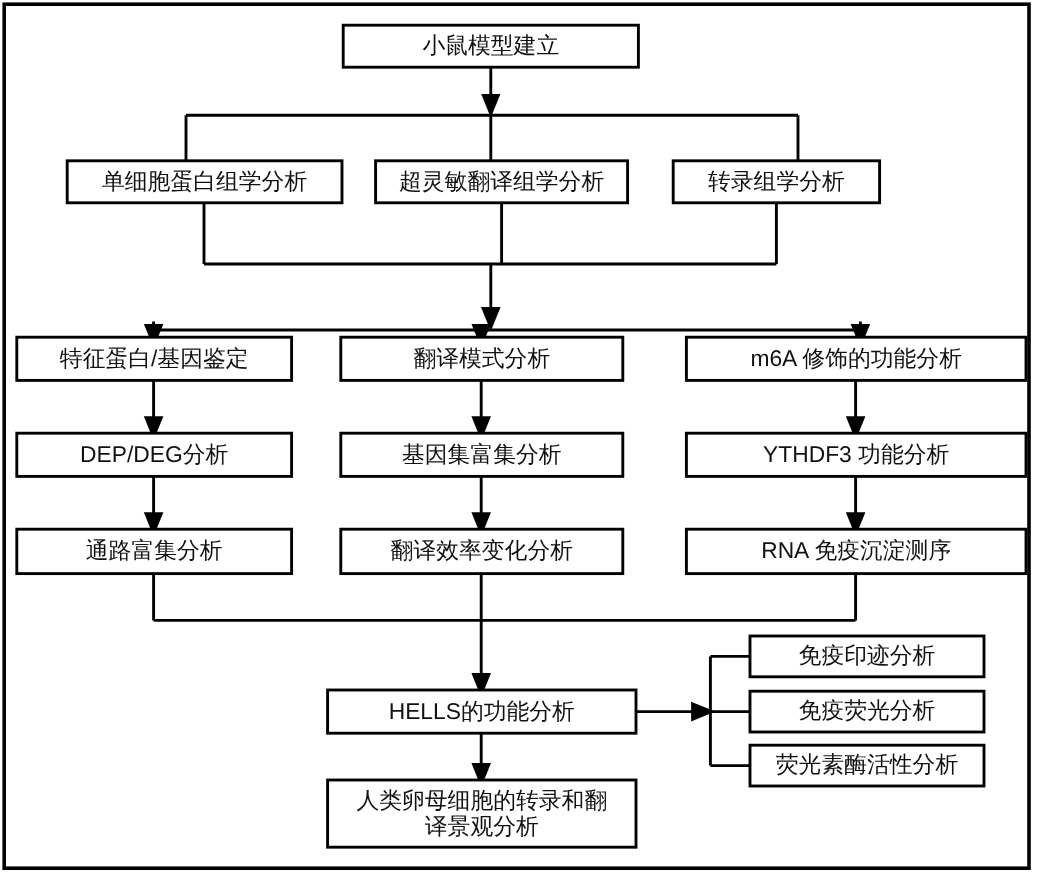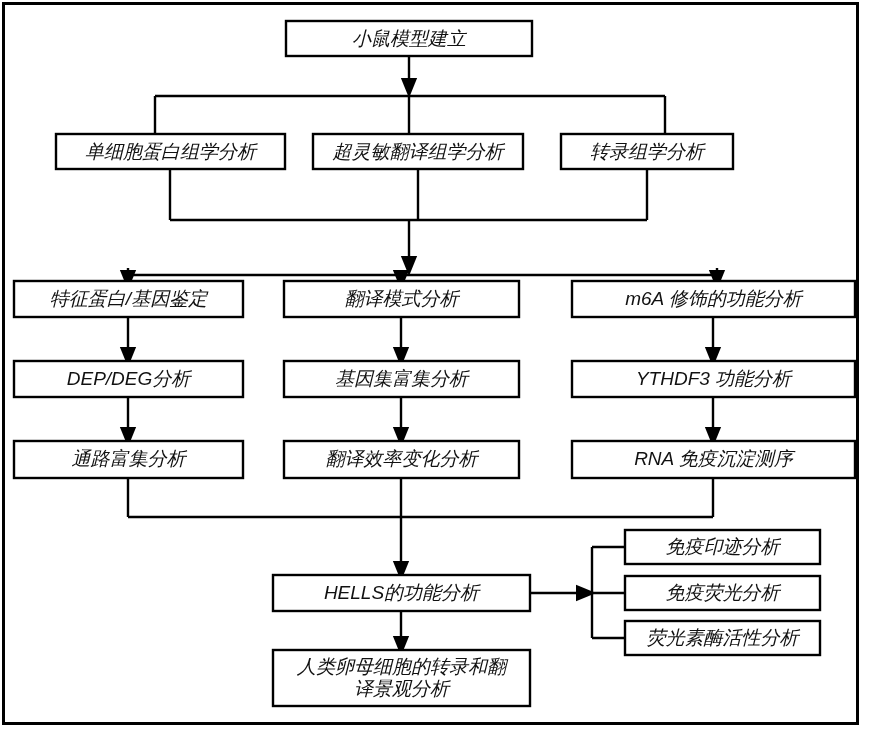"小鼠模型建立" #flowchart-root { font-style: italic -> none }
